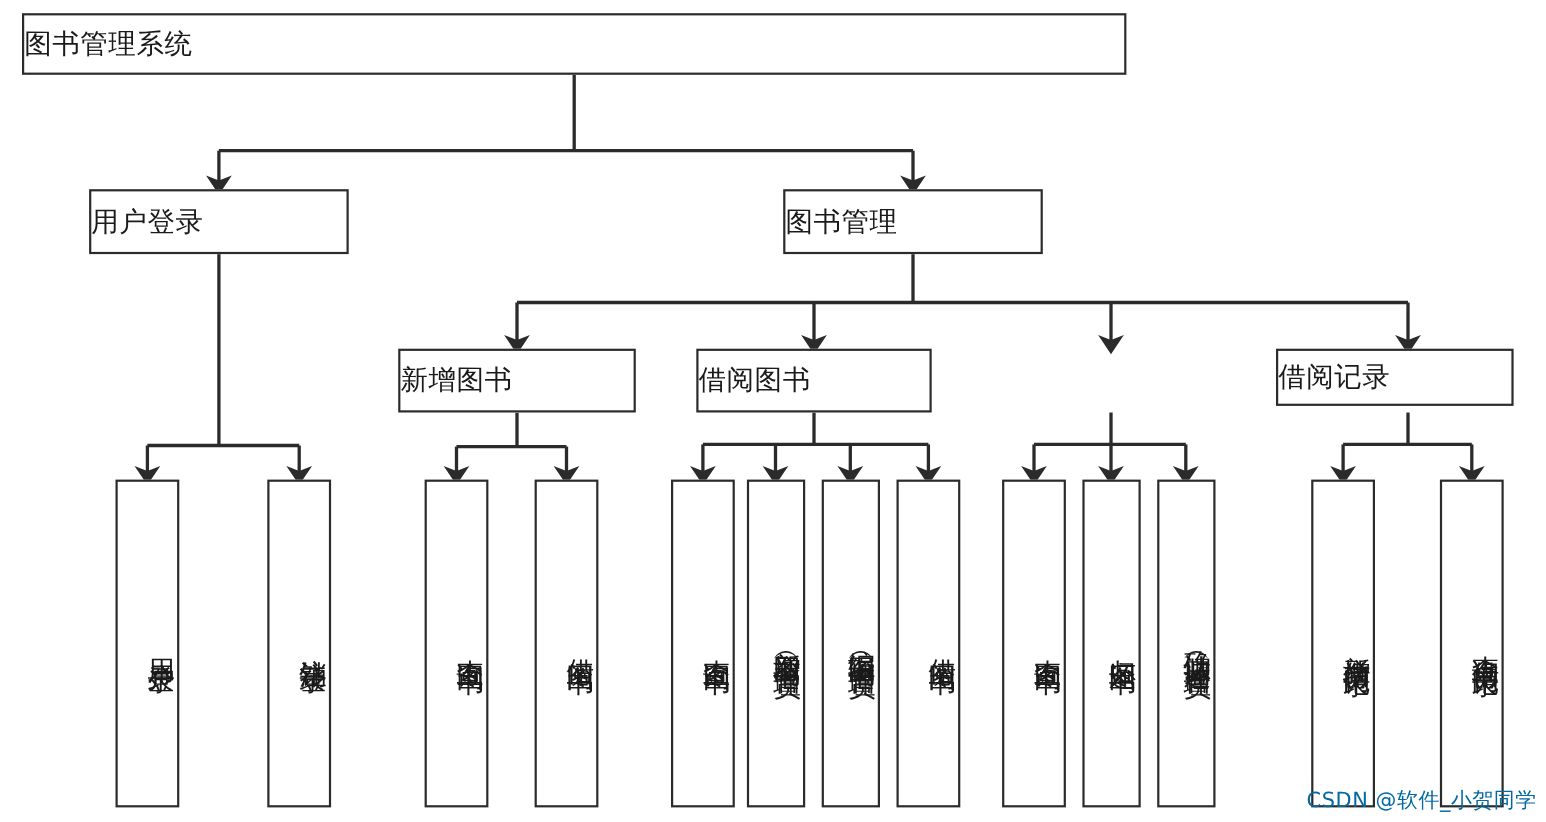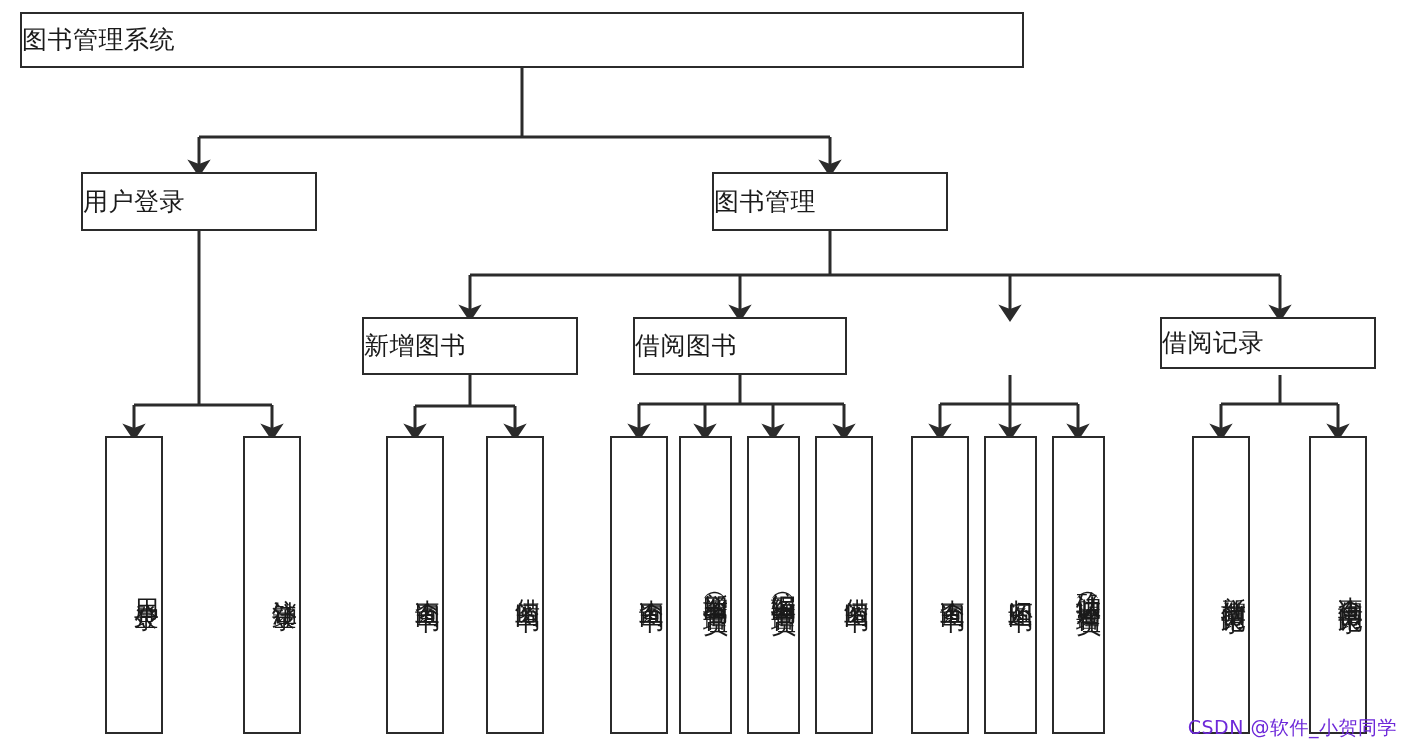"CSDN @软件_小贺同学" .watermark { color: #6d28d9 -> #0369a1 }
